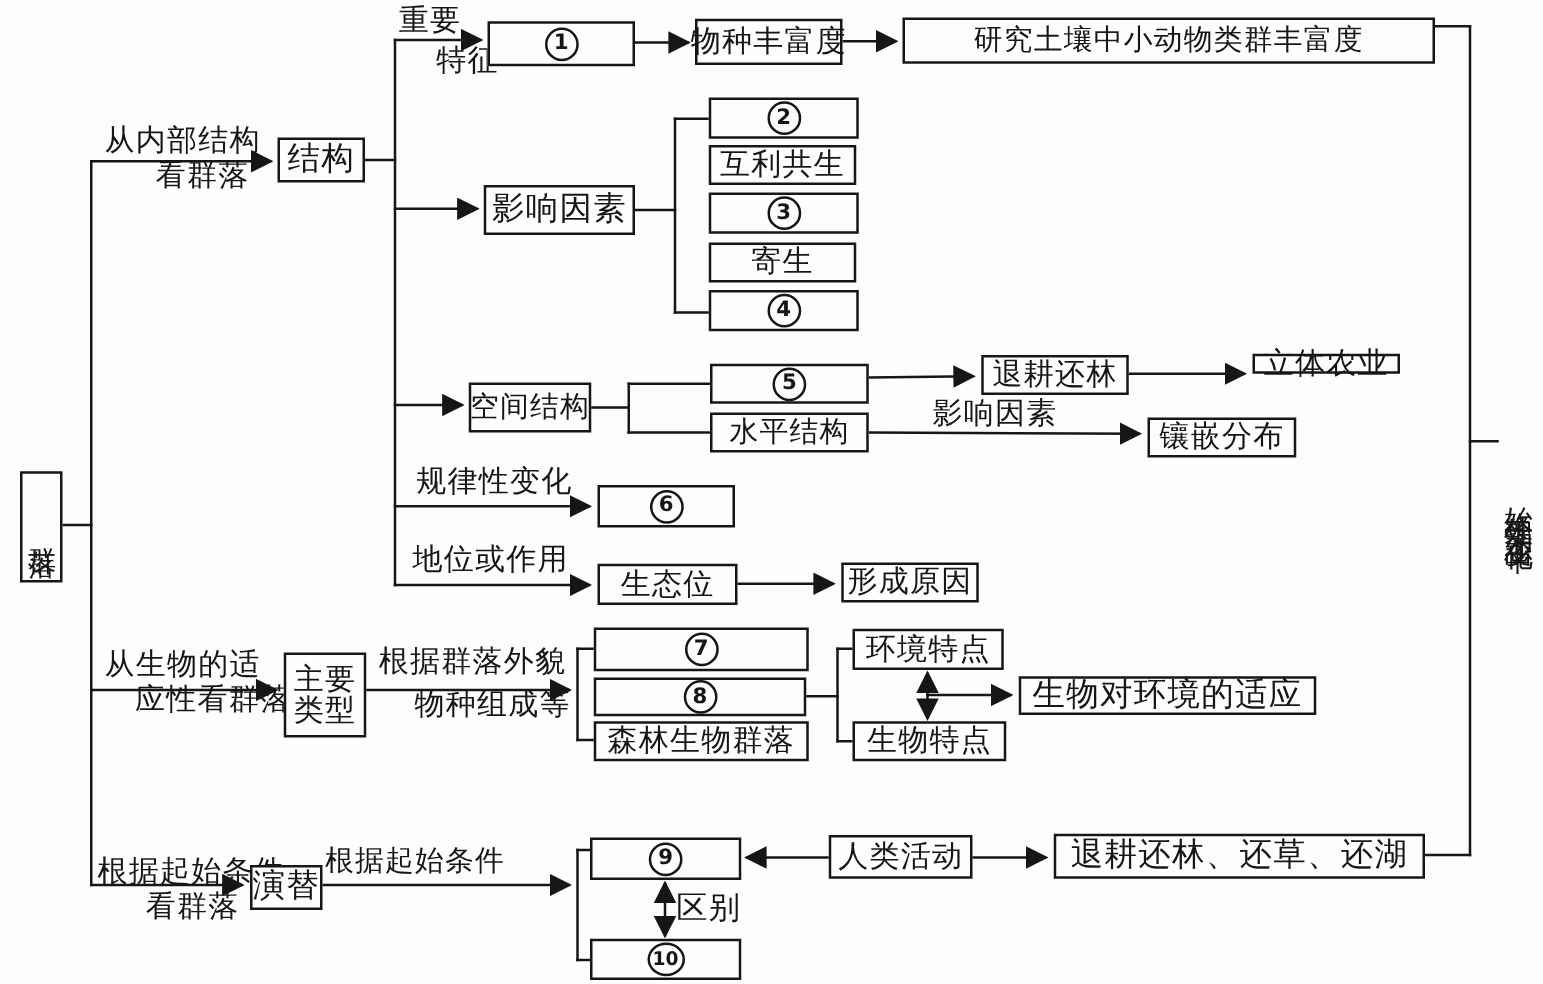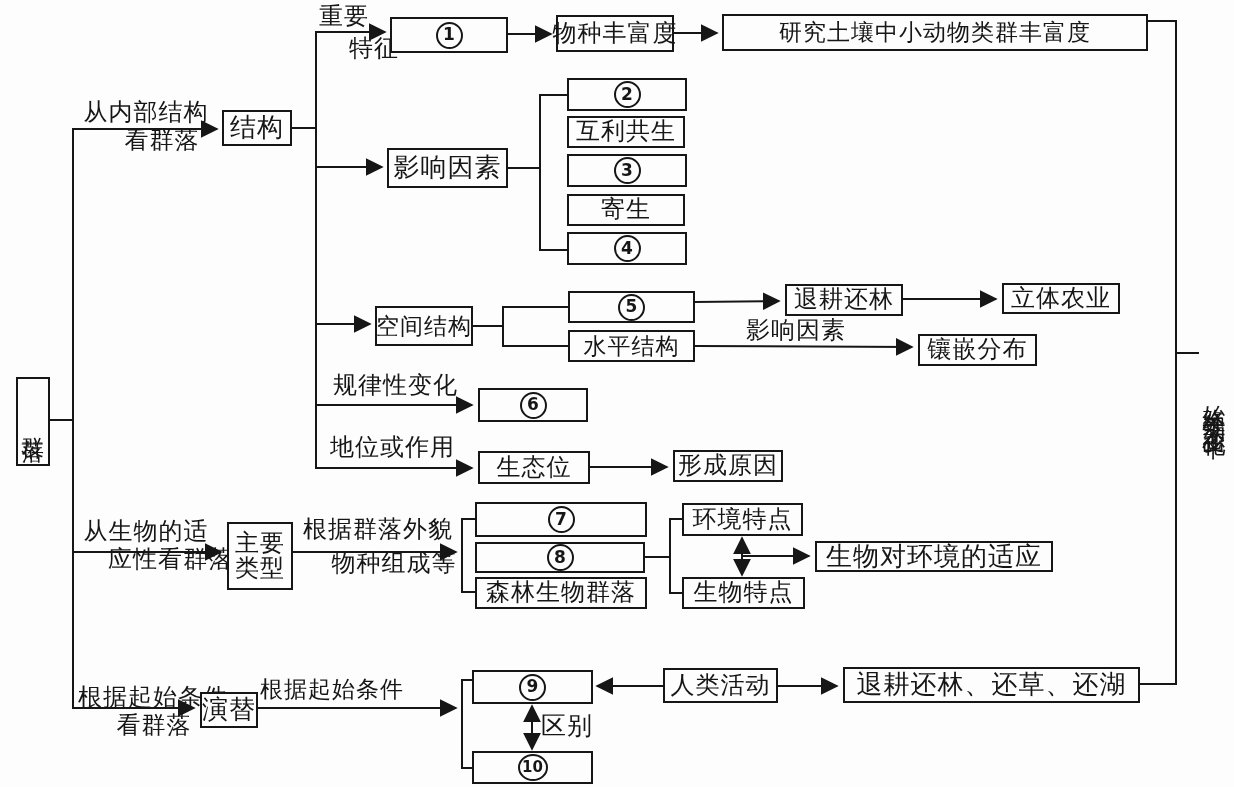"立体农业" div.box { height: 31px -> 16px }
